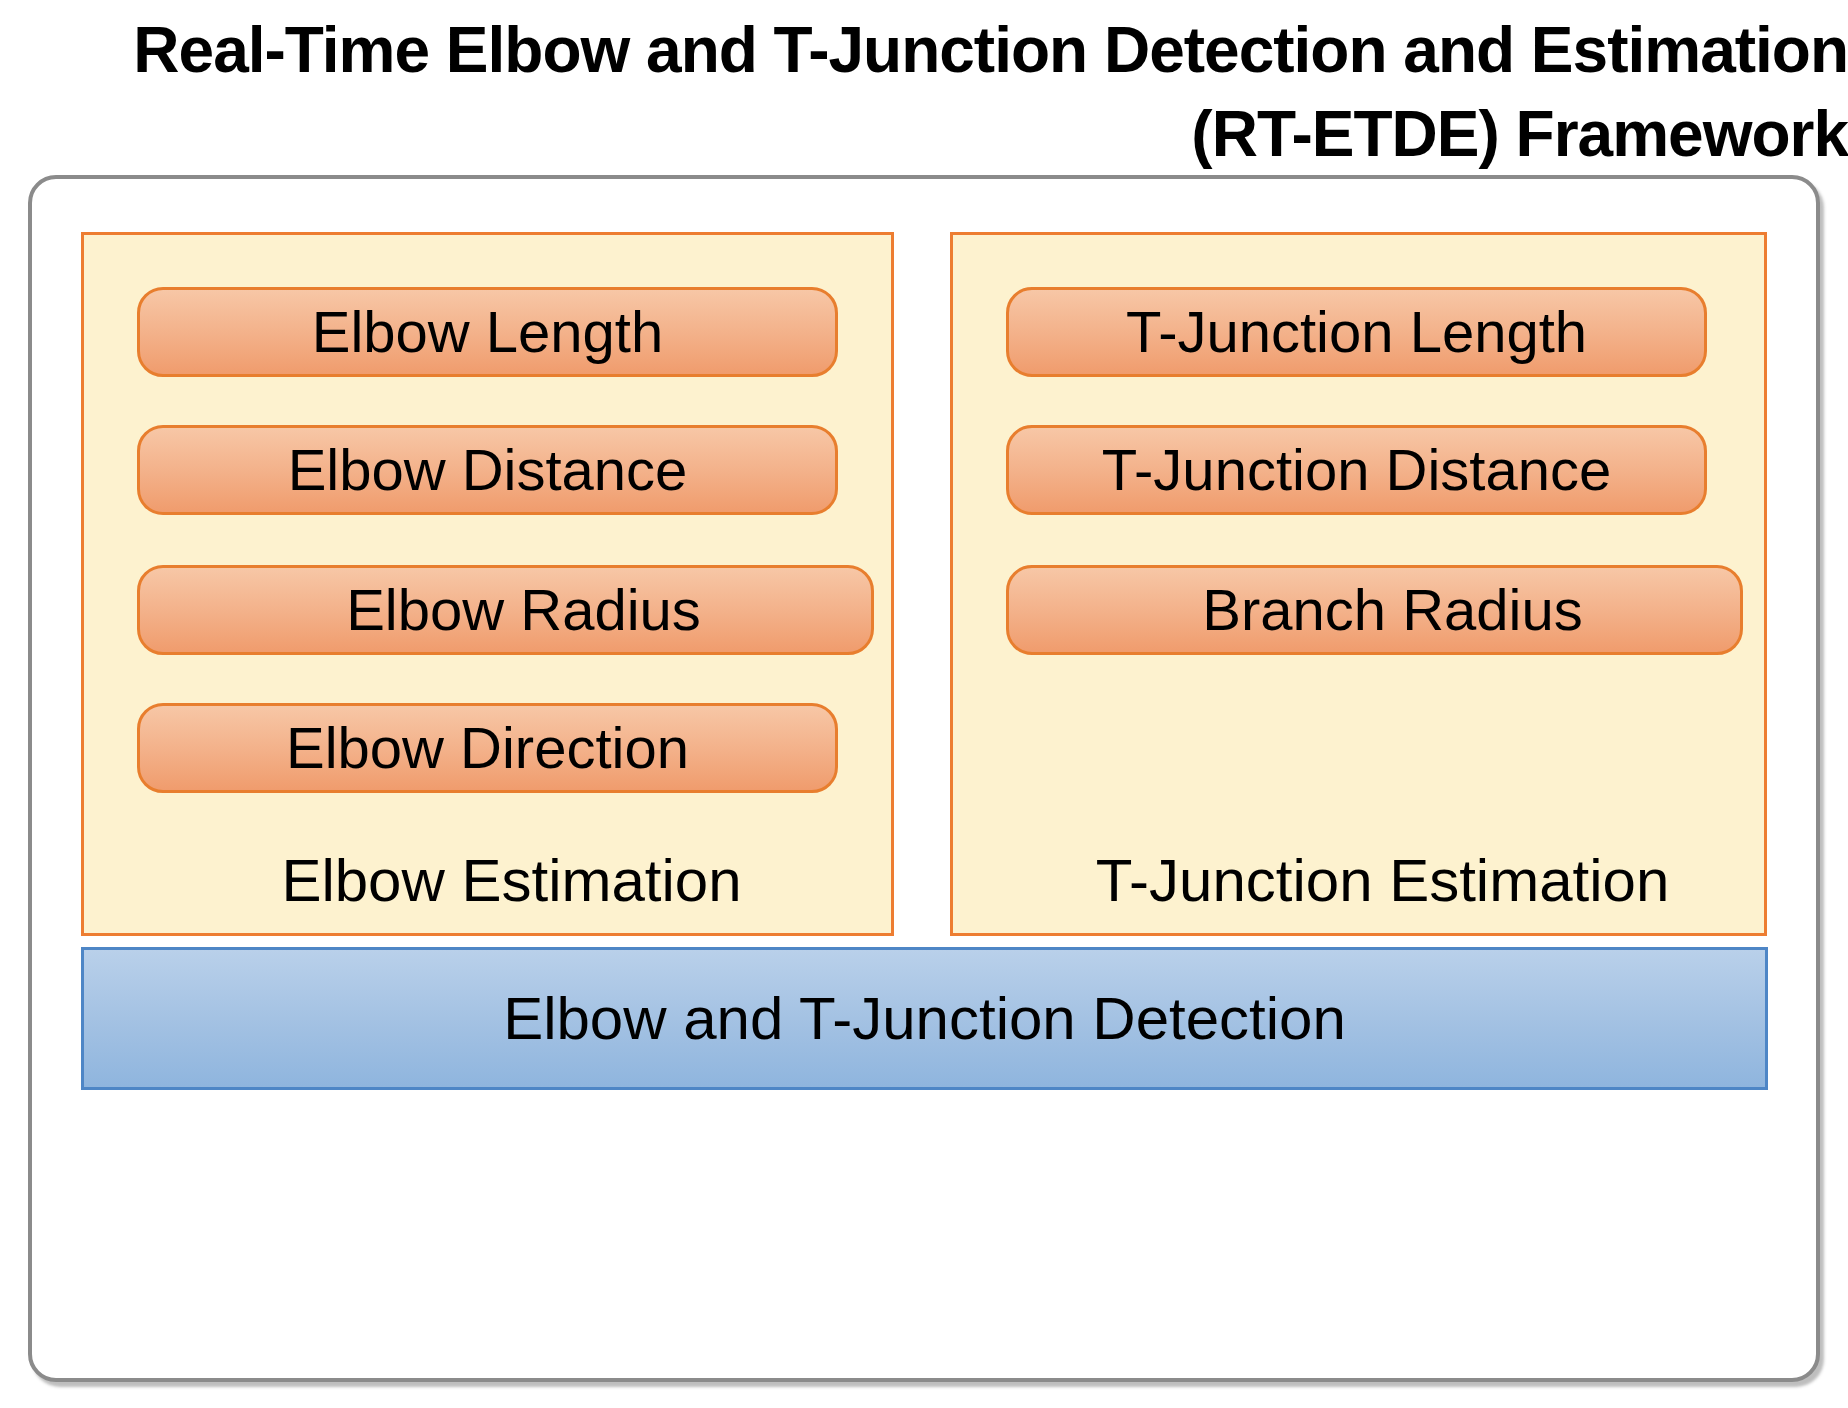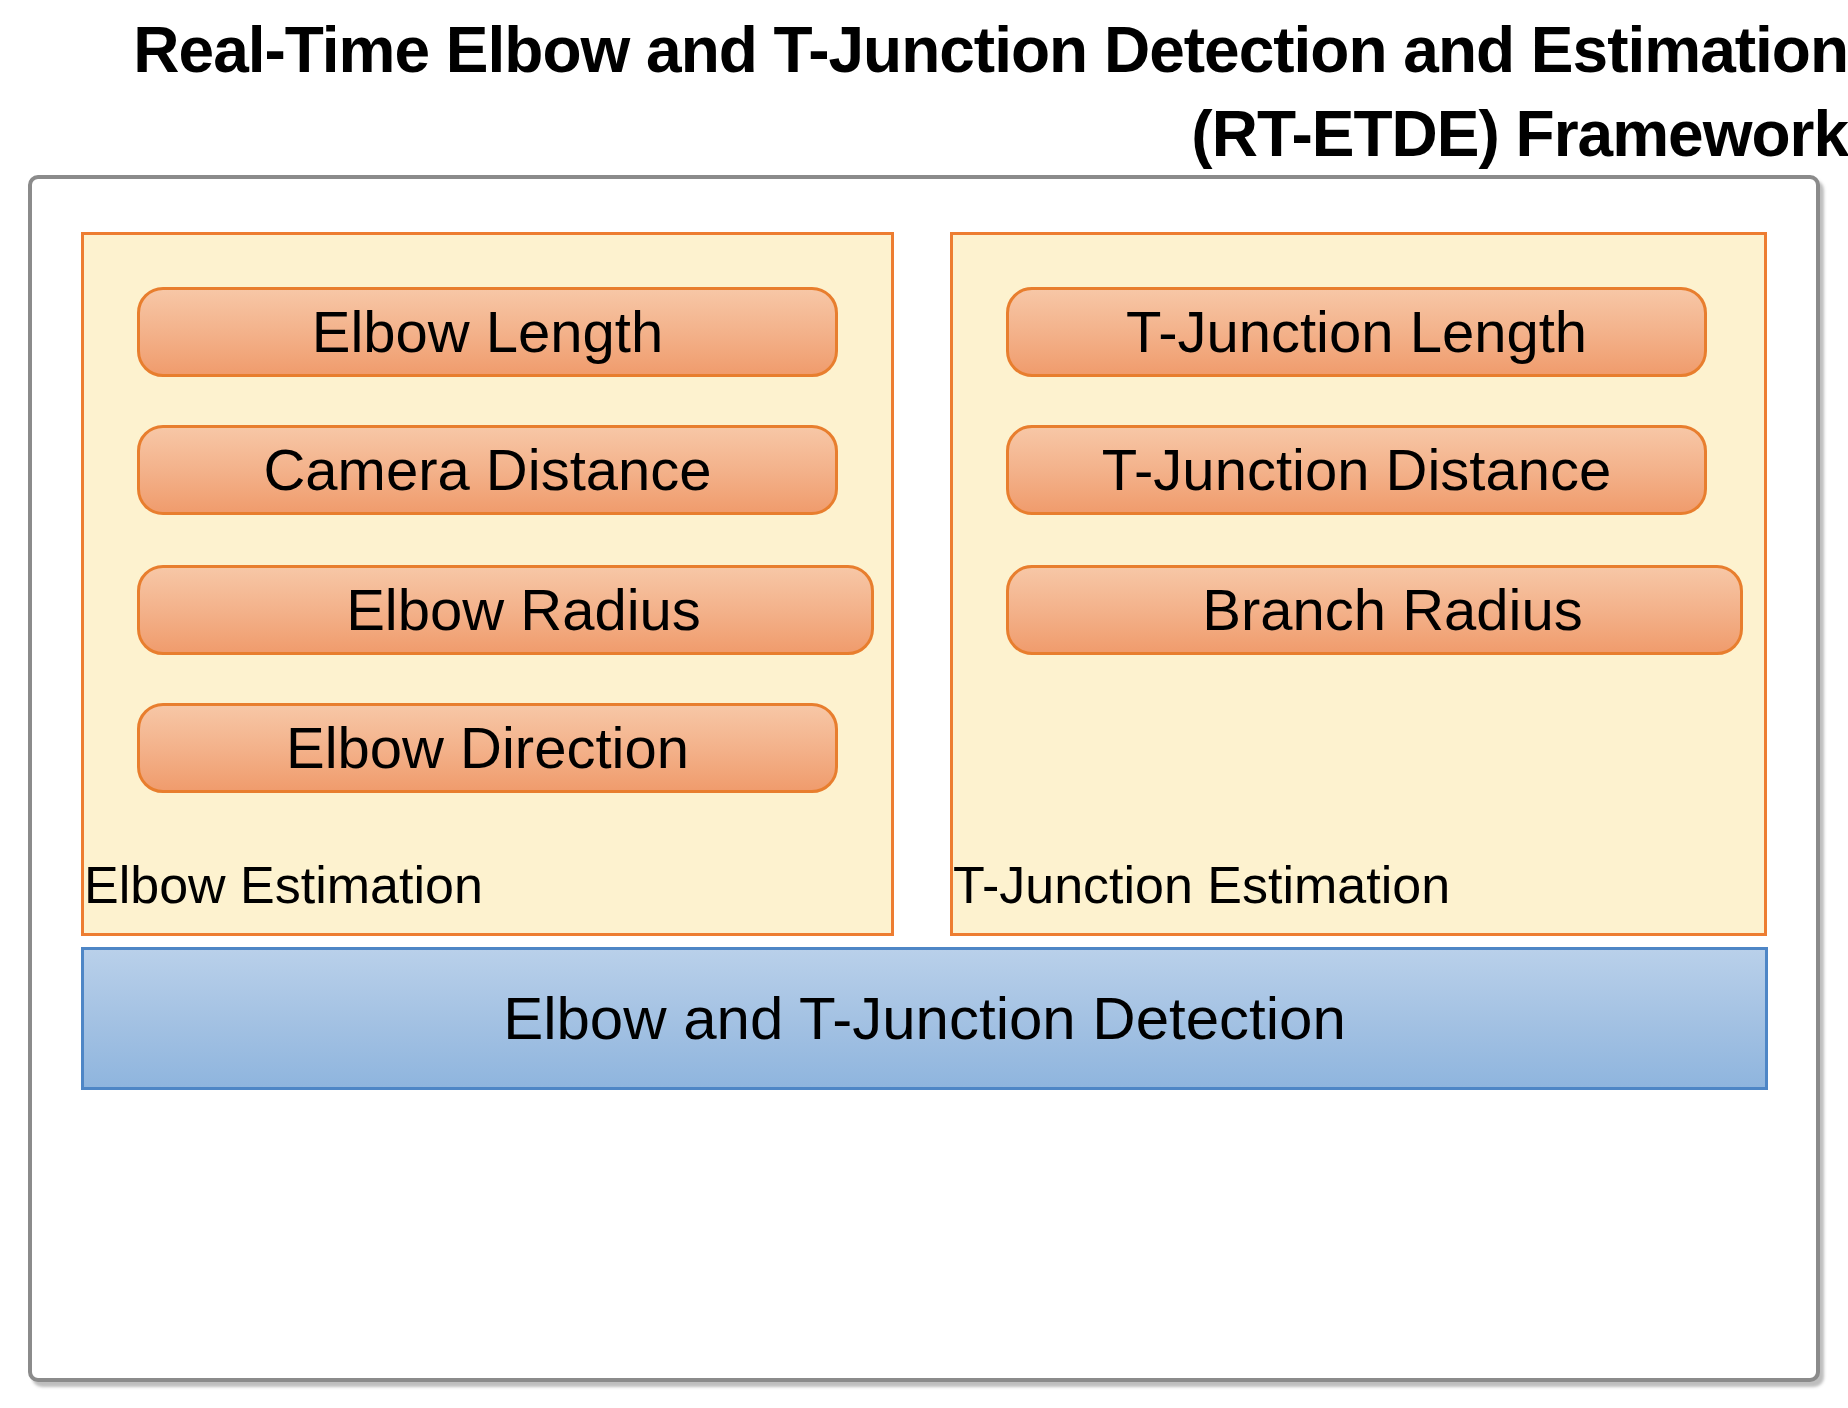"Elbow Length" .frame { border-radius: 10px -> 28px }
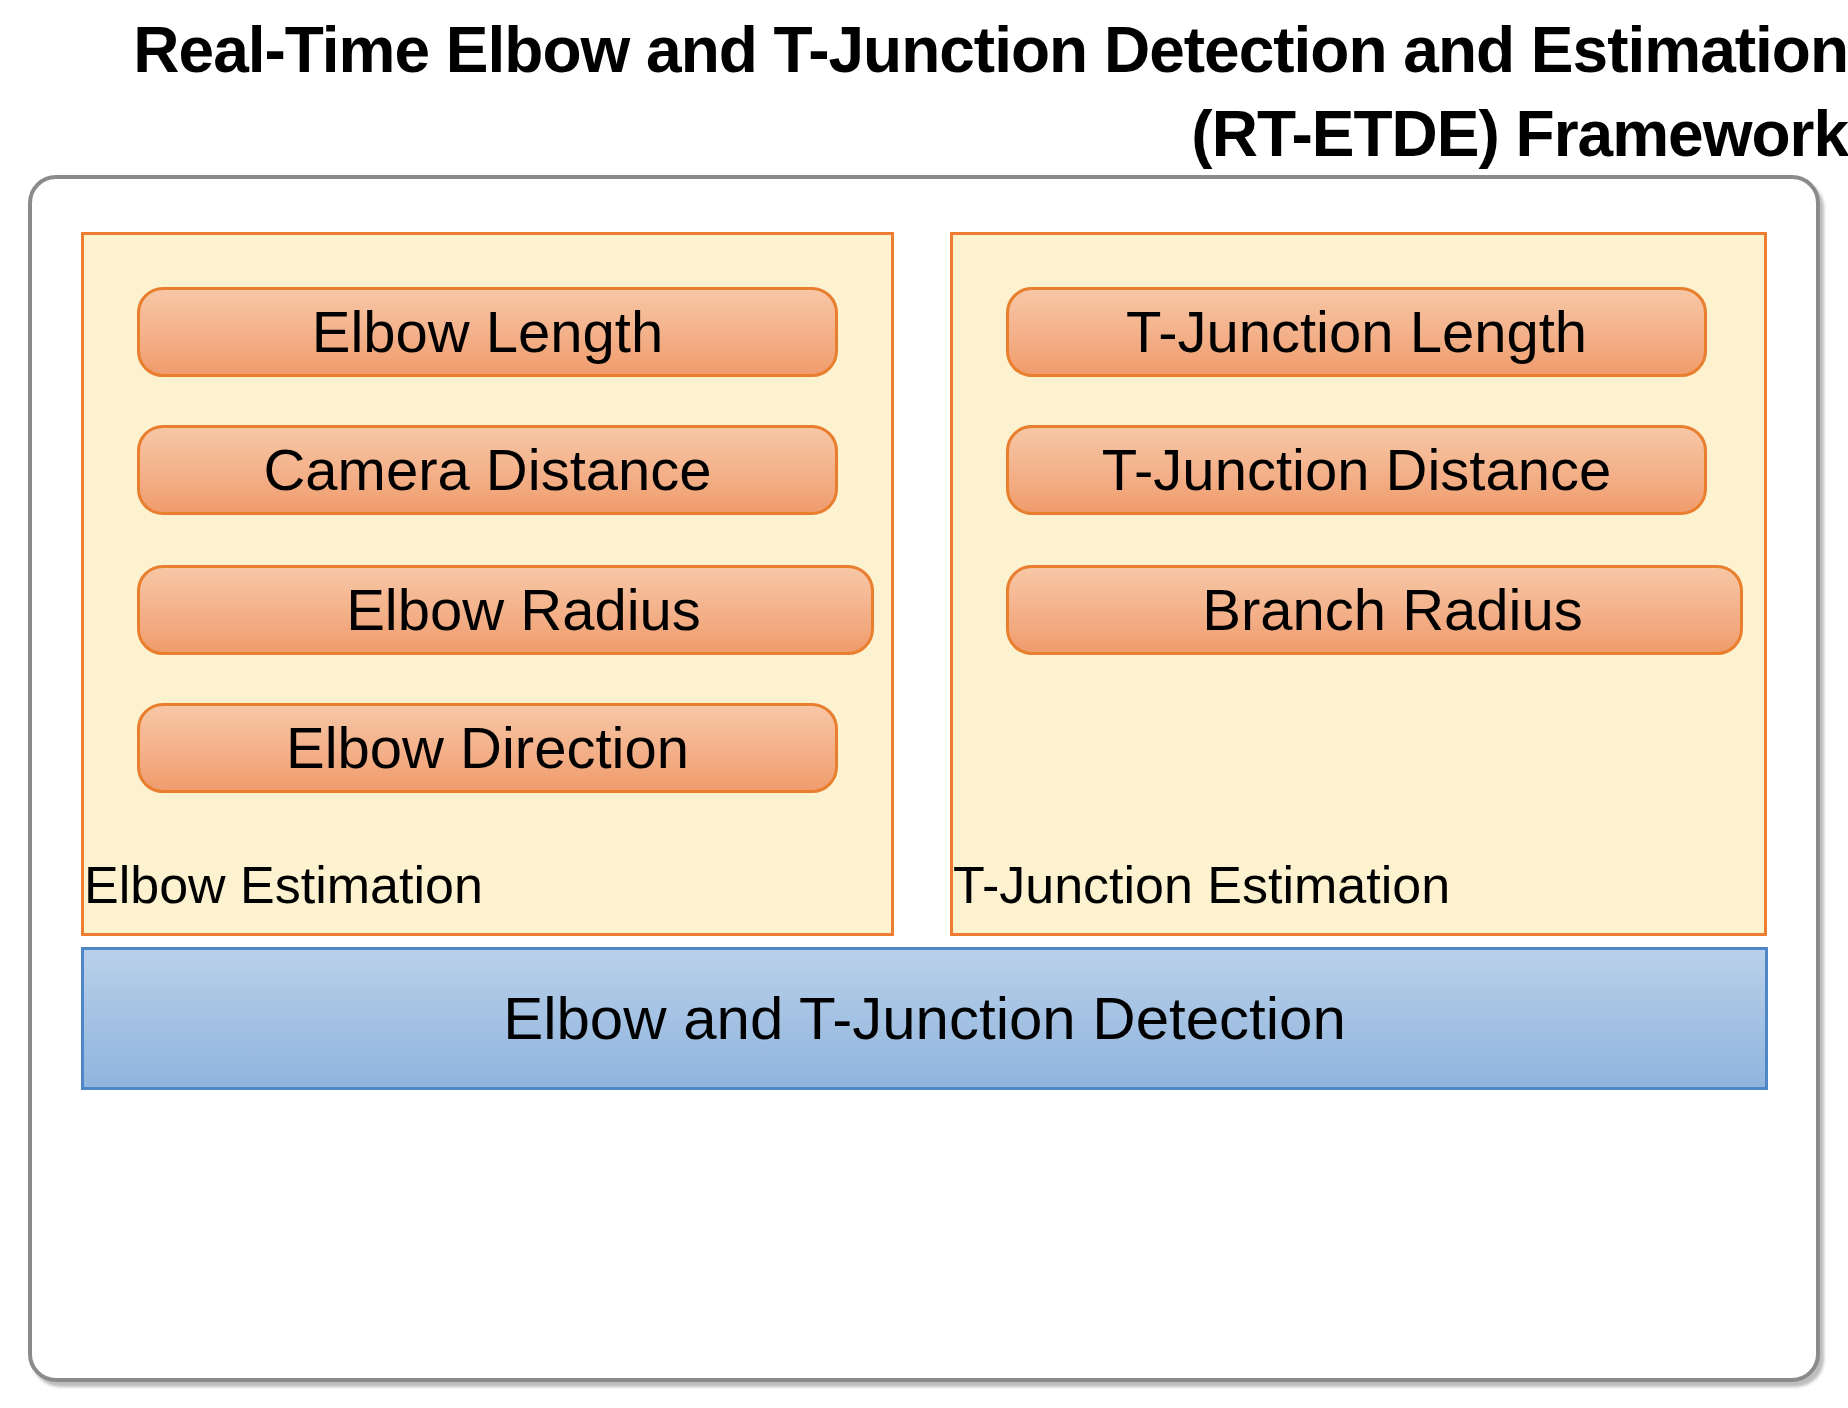"Camera Distance" div.item-box { text: Camera -> Elbow }
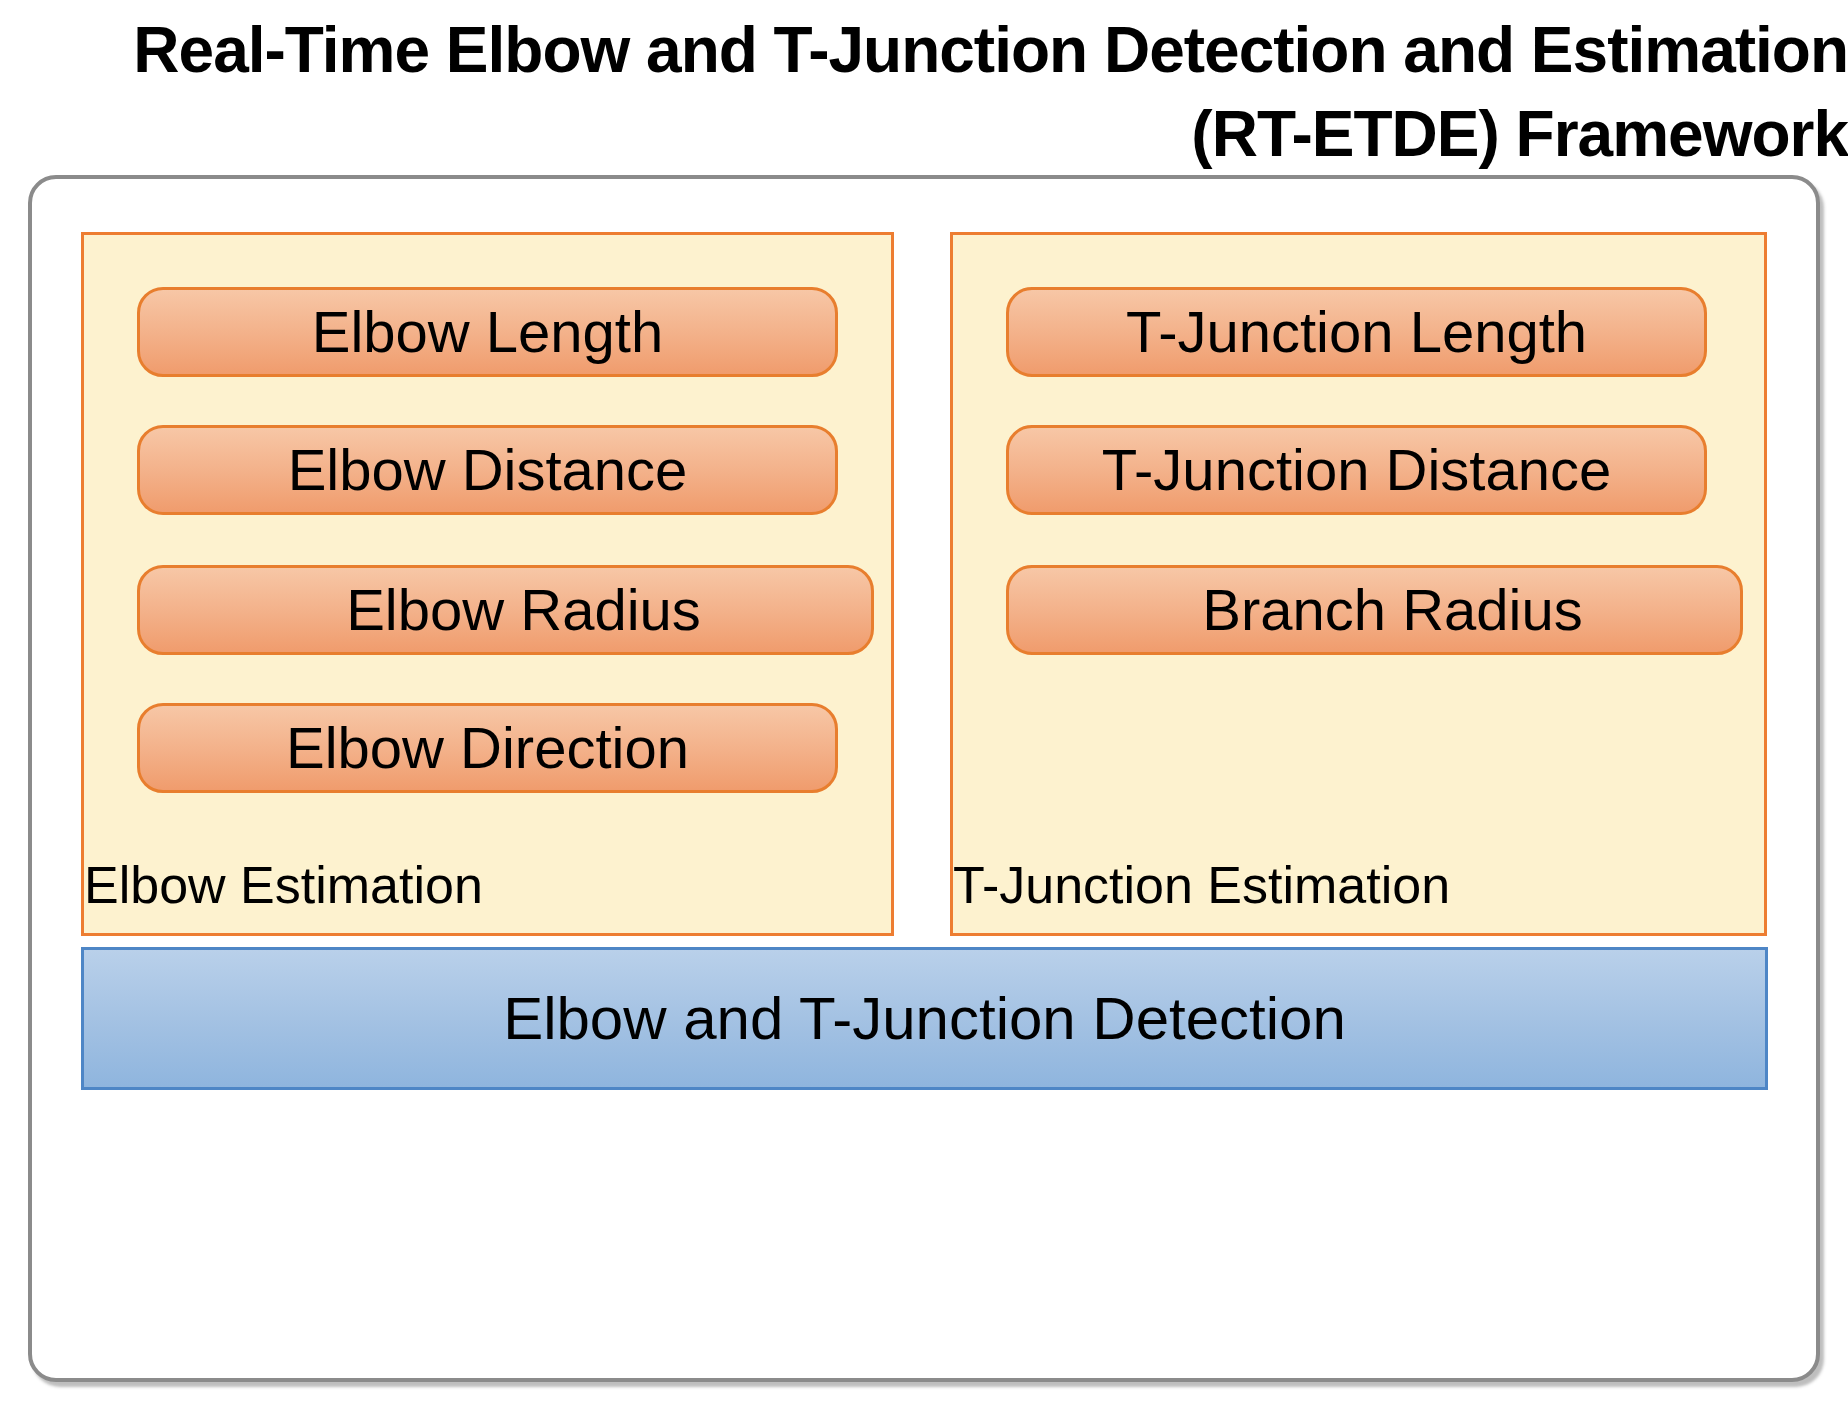"Elbow Estimation" .panel-label { font-size: 52px -> 60px; padding-left: none -> 24px; text-align: left -> center }
